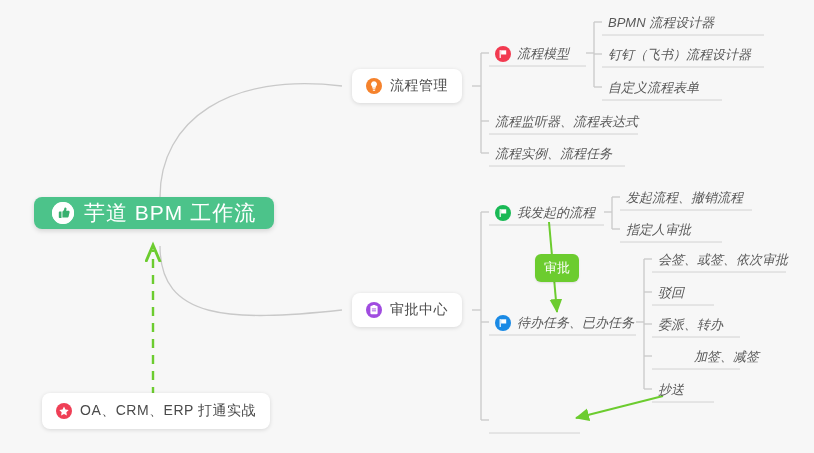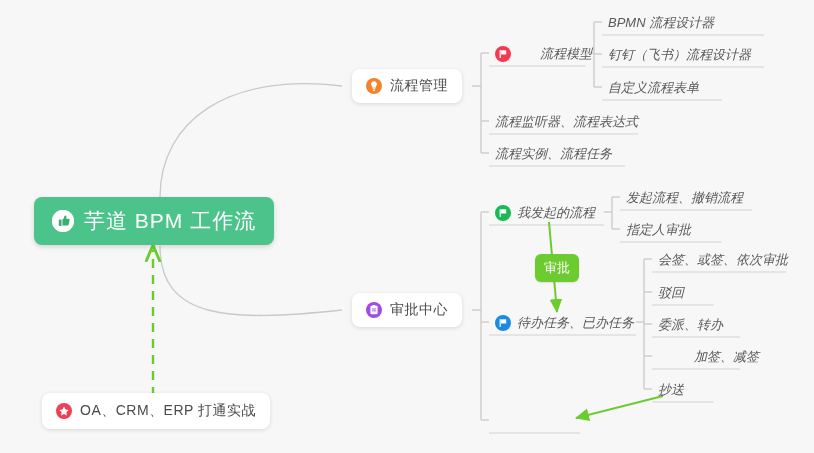"流程模型" div.node { gap: 23px -> none }
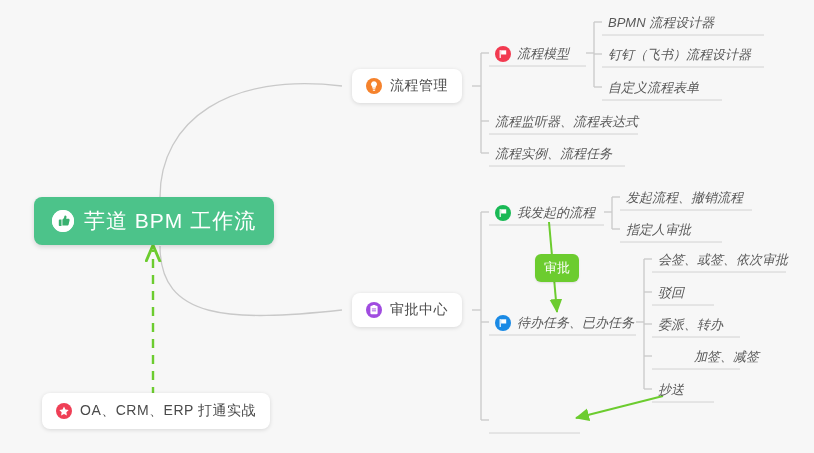"芋道 BPM 工作流" .root { height: 48px -> 32px }
